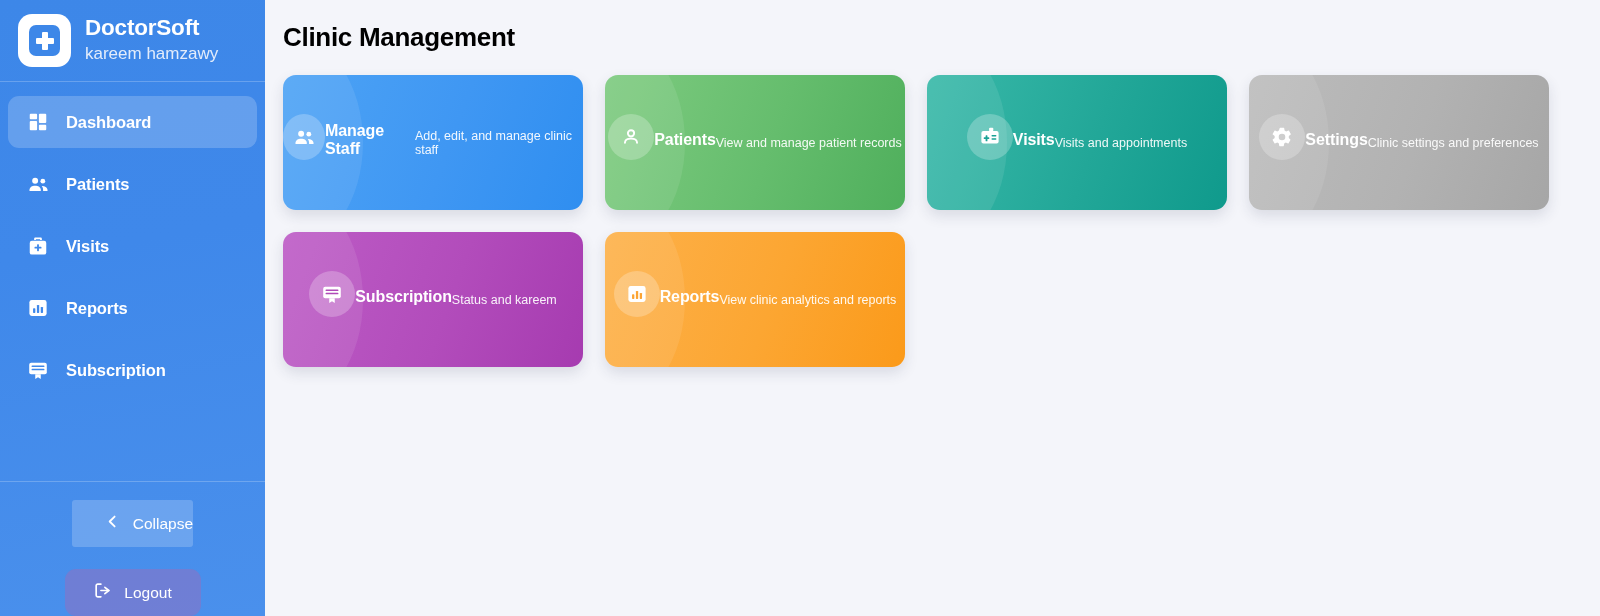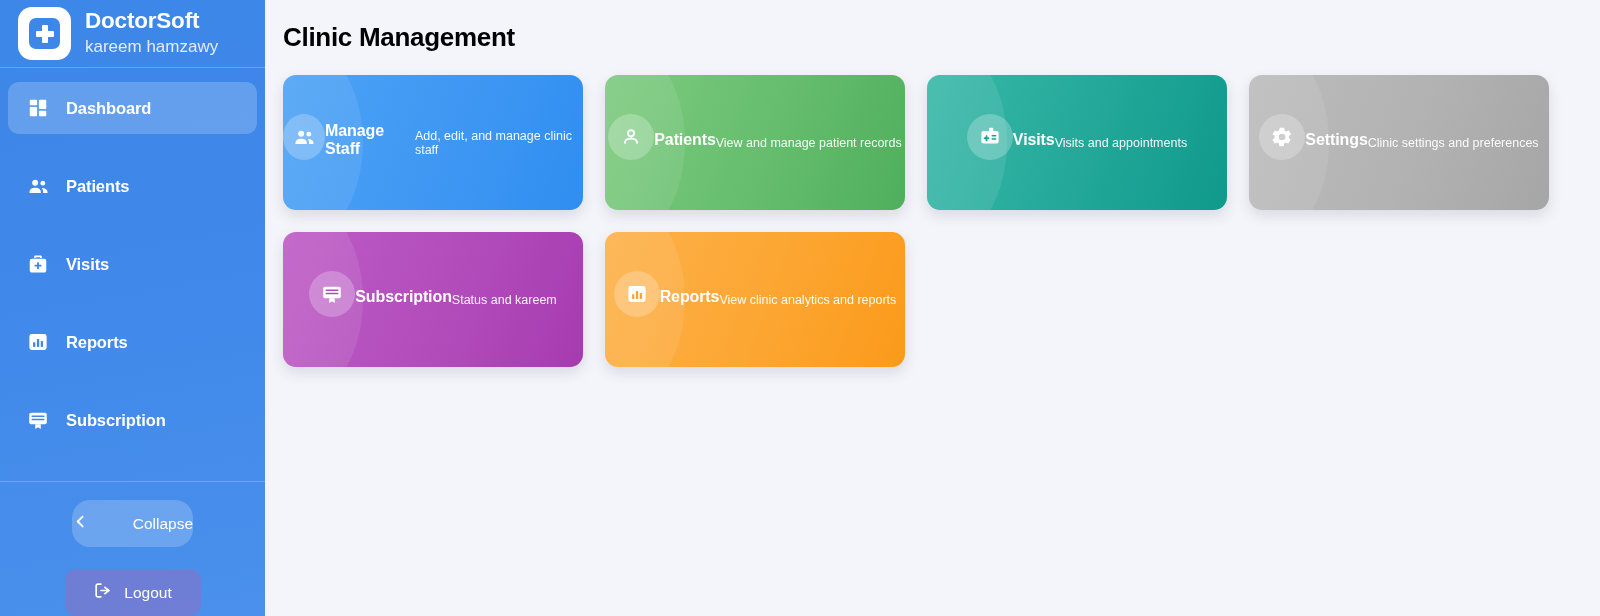"DoctorSoft" .brand { height: 68px -> 82px }
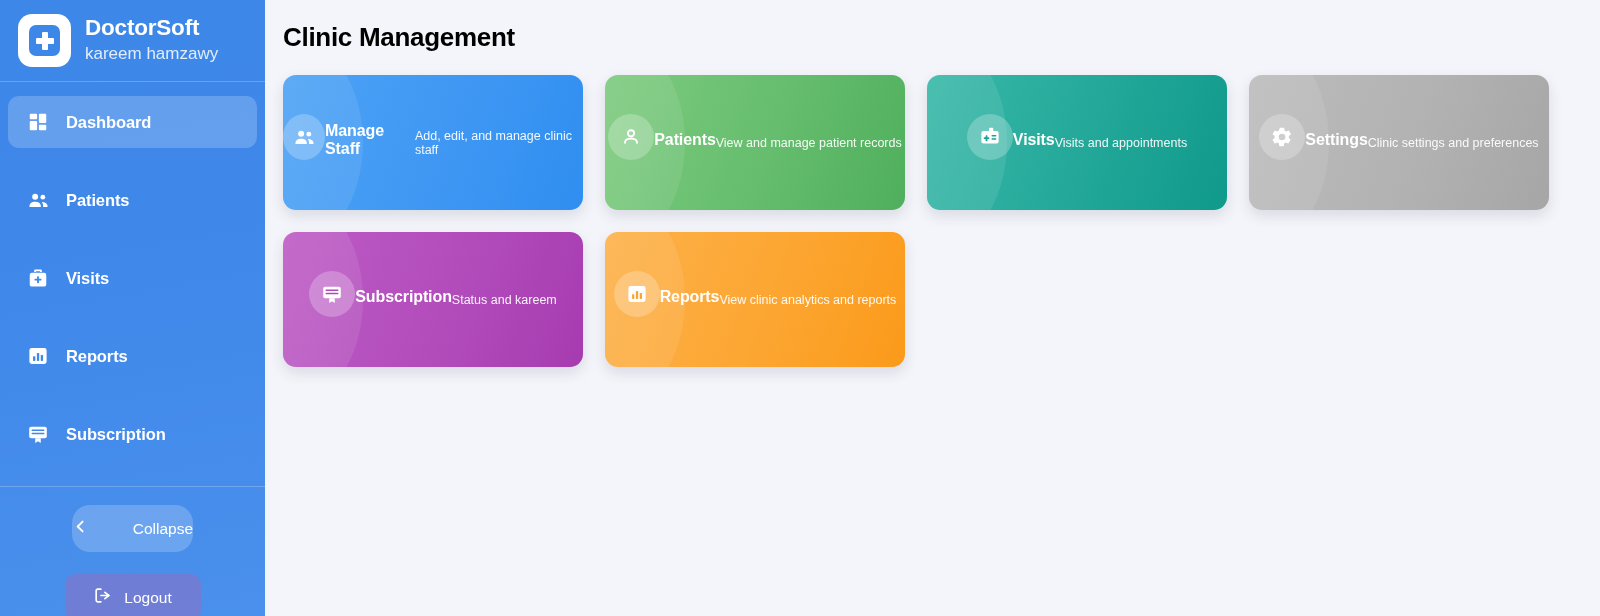"Dashboard" .nav-item { margin-bottom: 26px -> 10px }
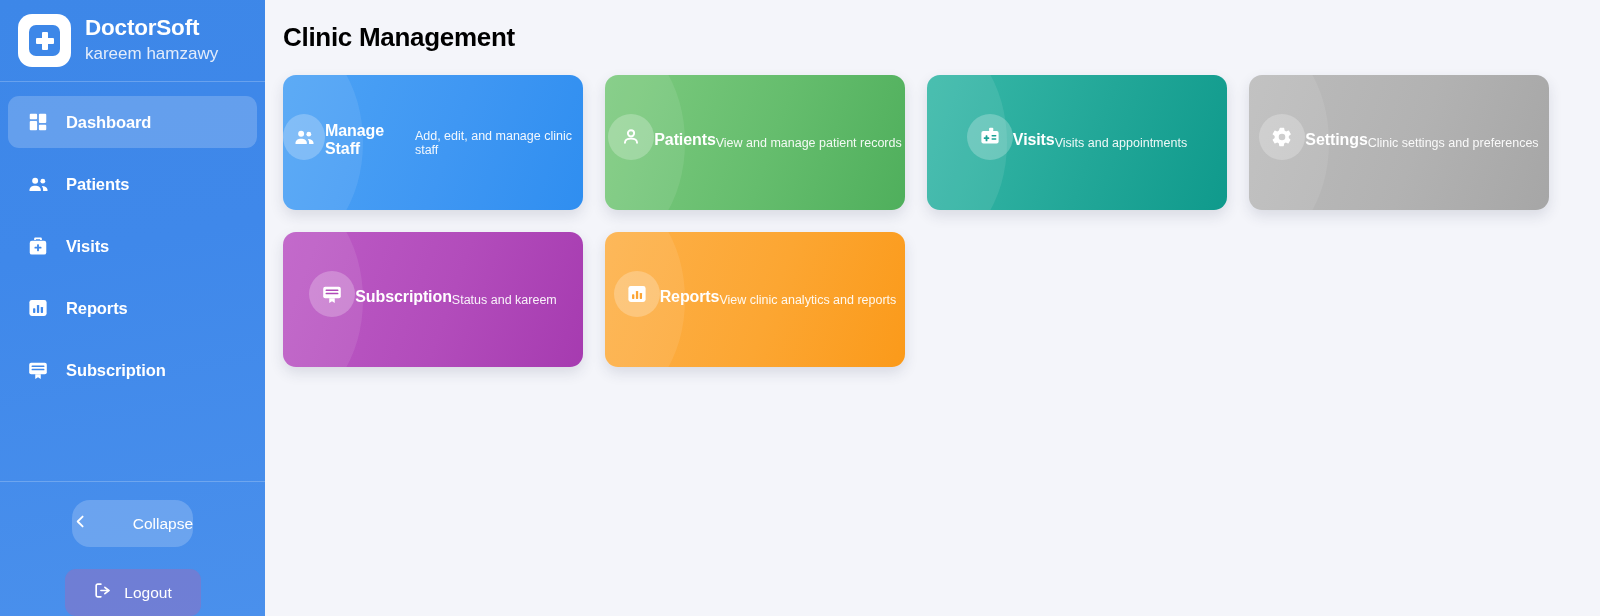"Collapse" .collapse-btn { border-radius: 18px -> 3px; justify-content: space-between -> flex-end }
